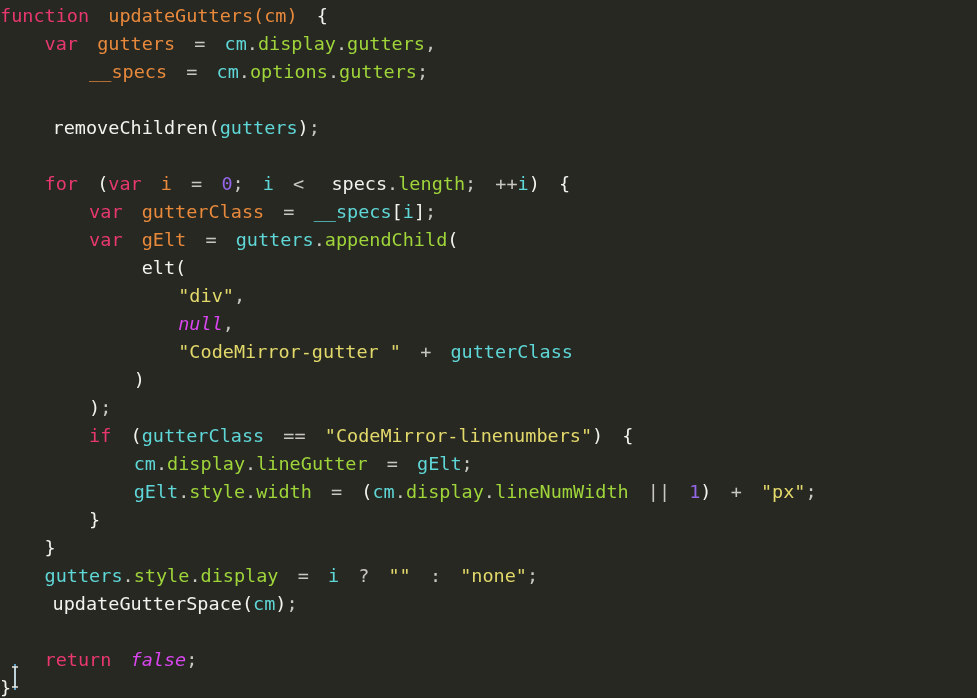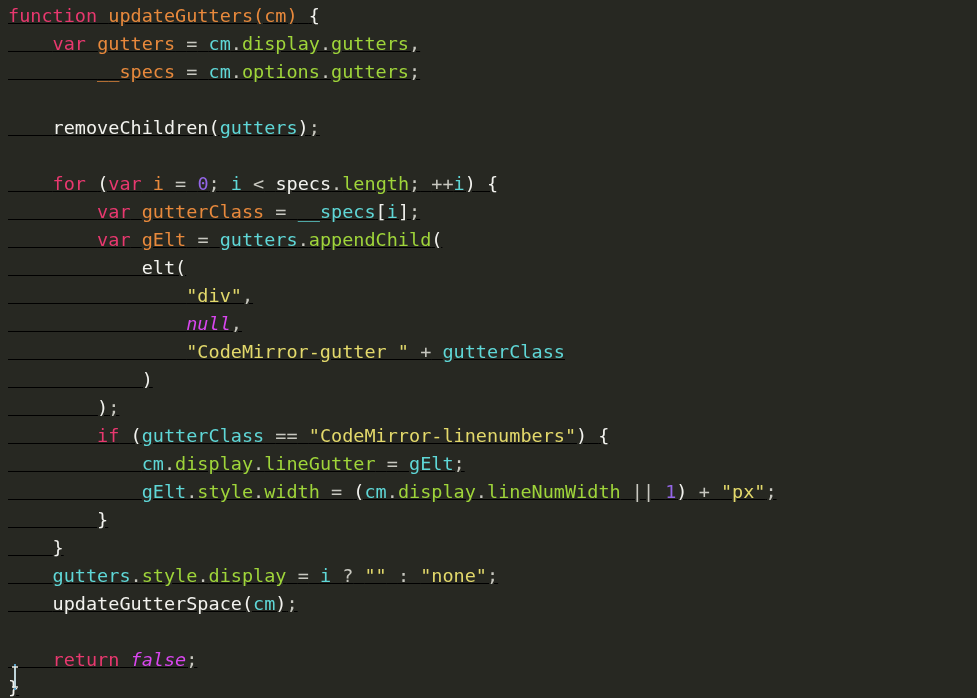"function updateGutters(cm) {" .code-line { padding-left: 8px -> 0px; text-decoration: underline -> none }
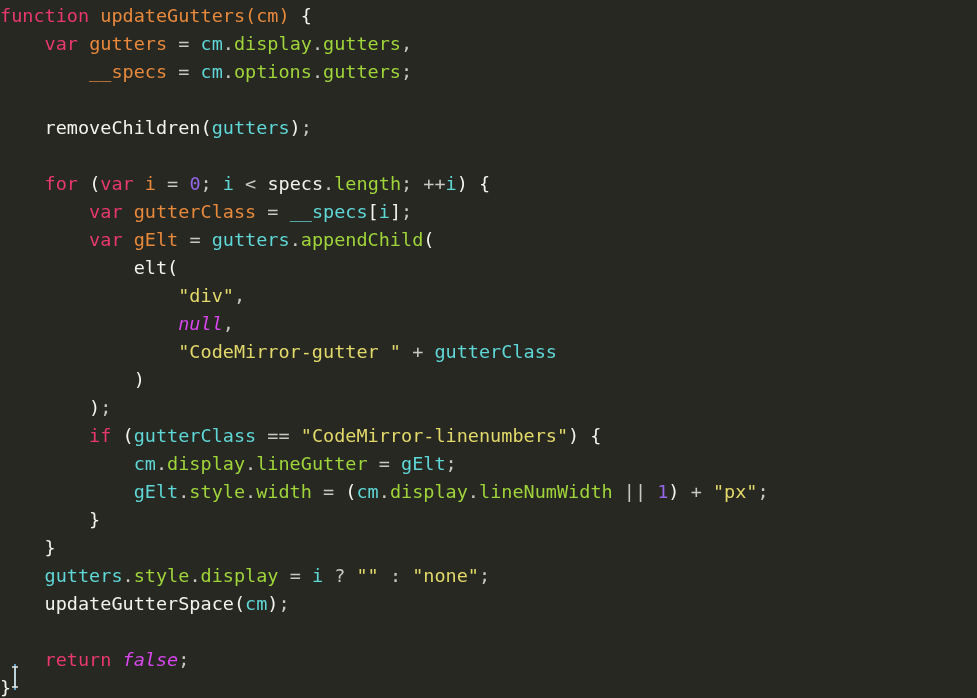"removeChildren" .t-plain { margin-left: none -> 8px }
